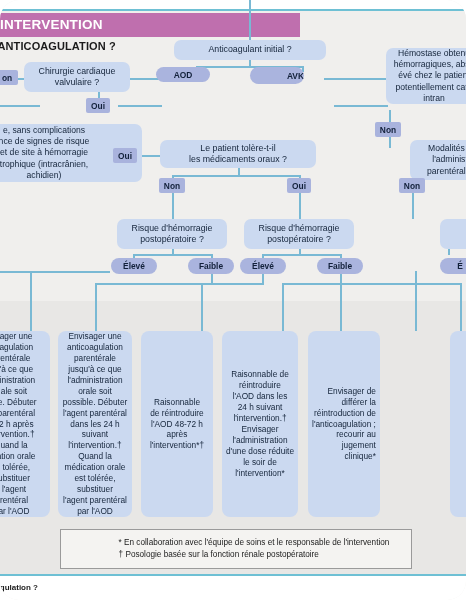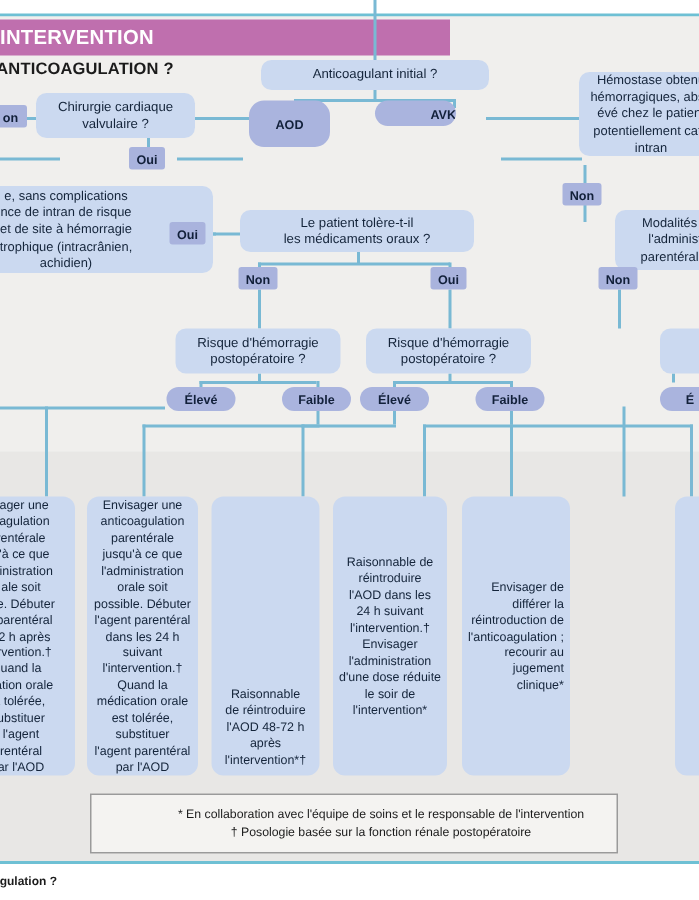"INTERVENTION" #root { border-radius: none -> 19px }
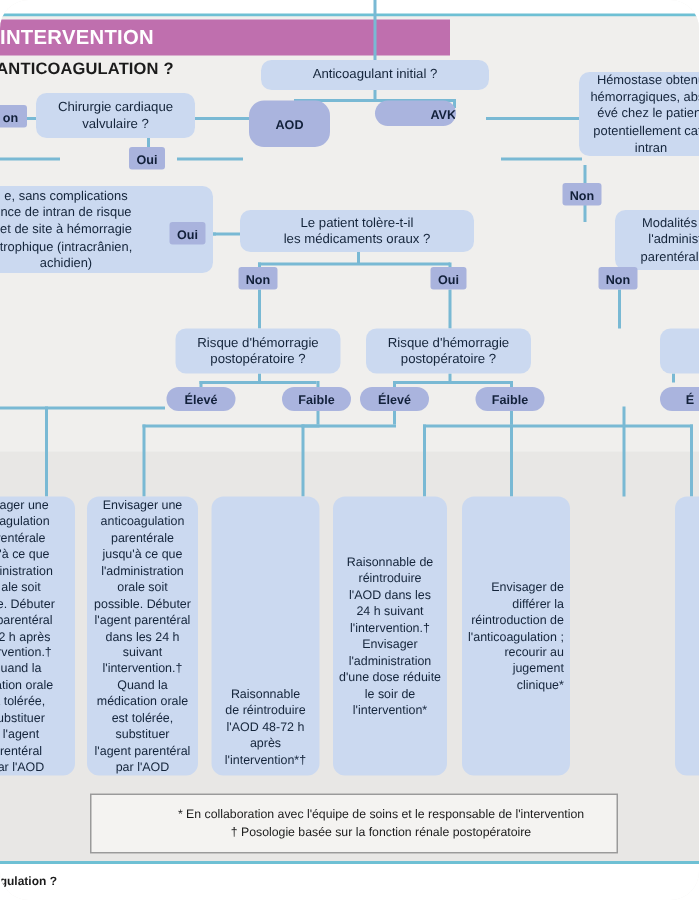"AOD" div.pill { height: 31px -> 15px; left: 166px -> 156px }
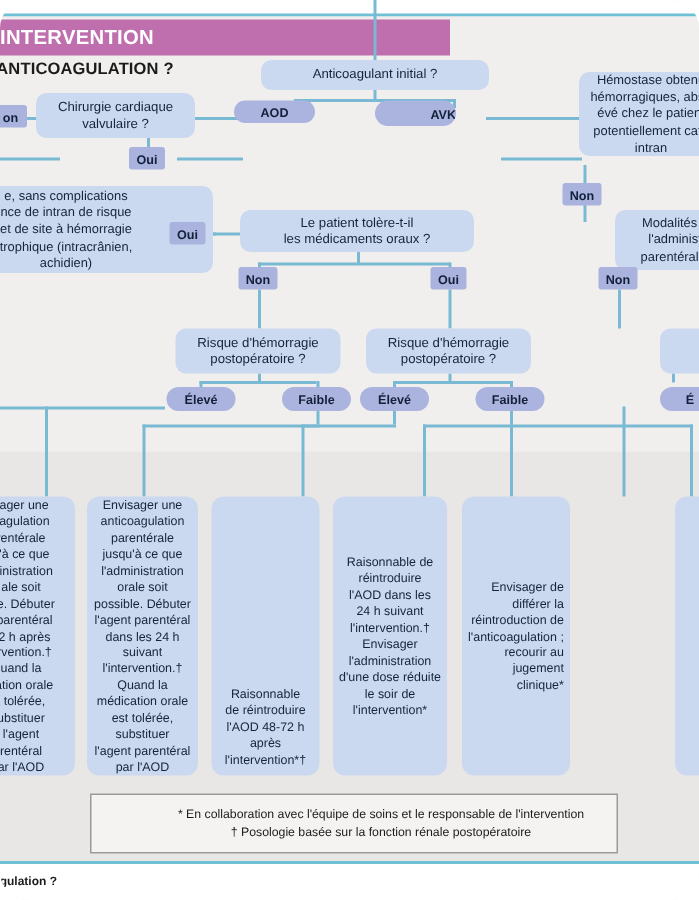"e, sans complications" span { text: intran -> signes }
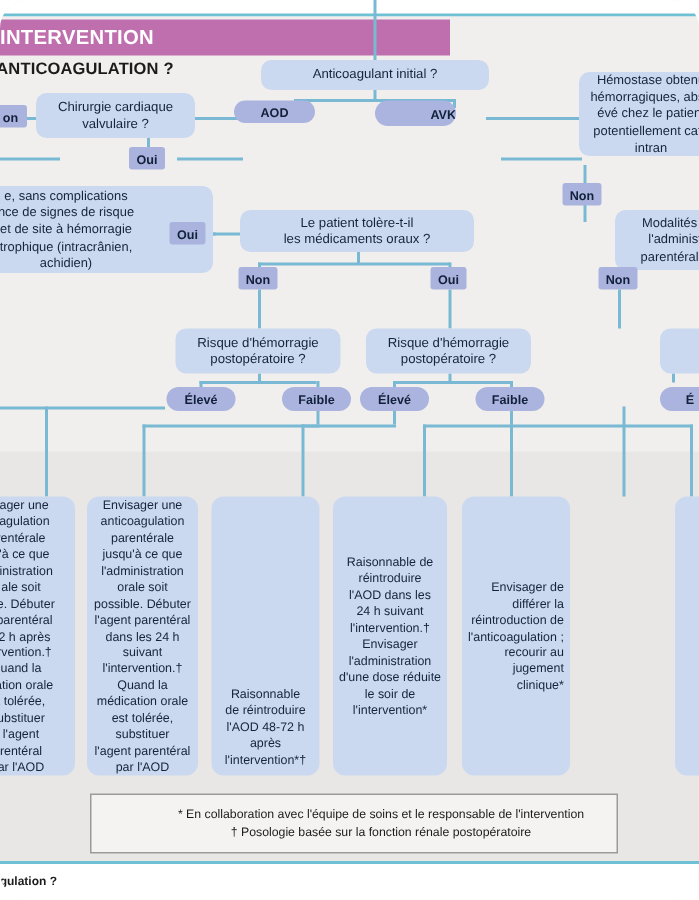"Raisonnable" div.tall { align-items: flex-end -> none }
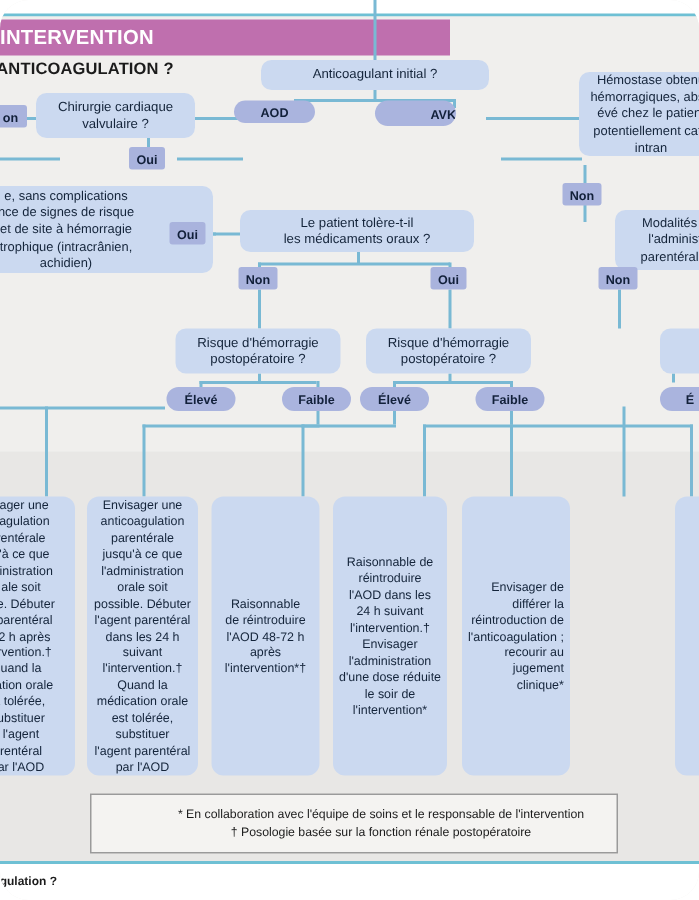"* En collaboration avec l'équipe" .footnote span { text-align: center -> none }
